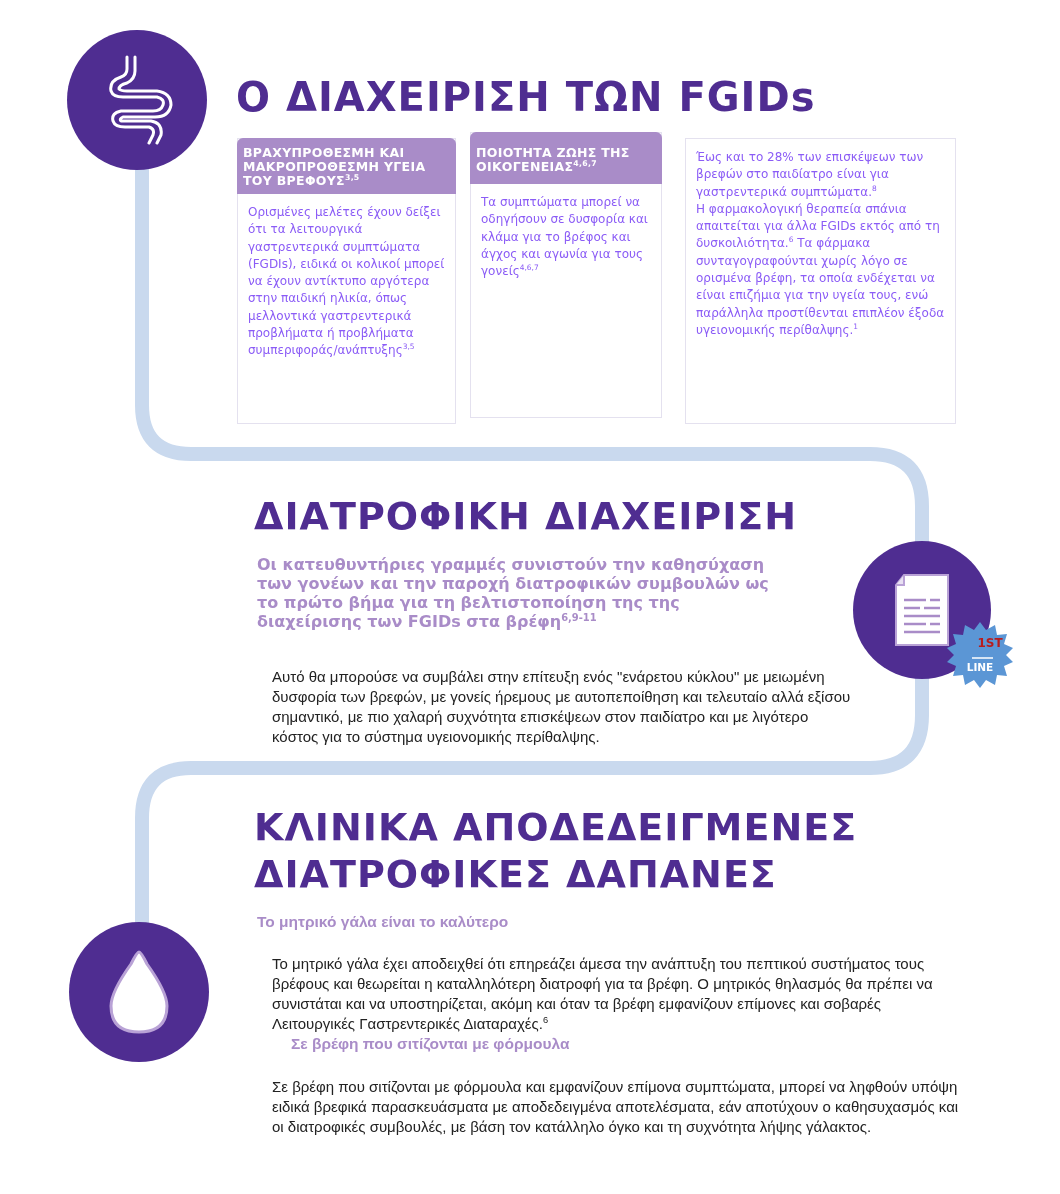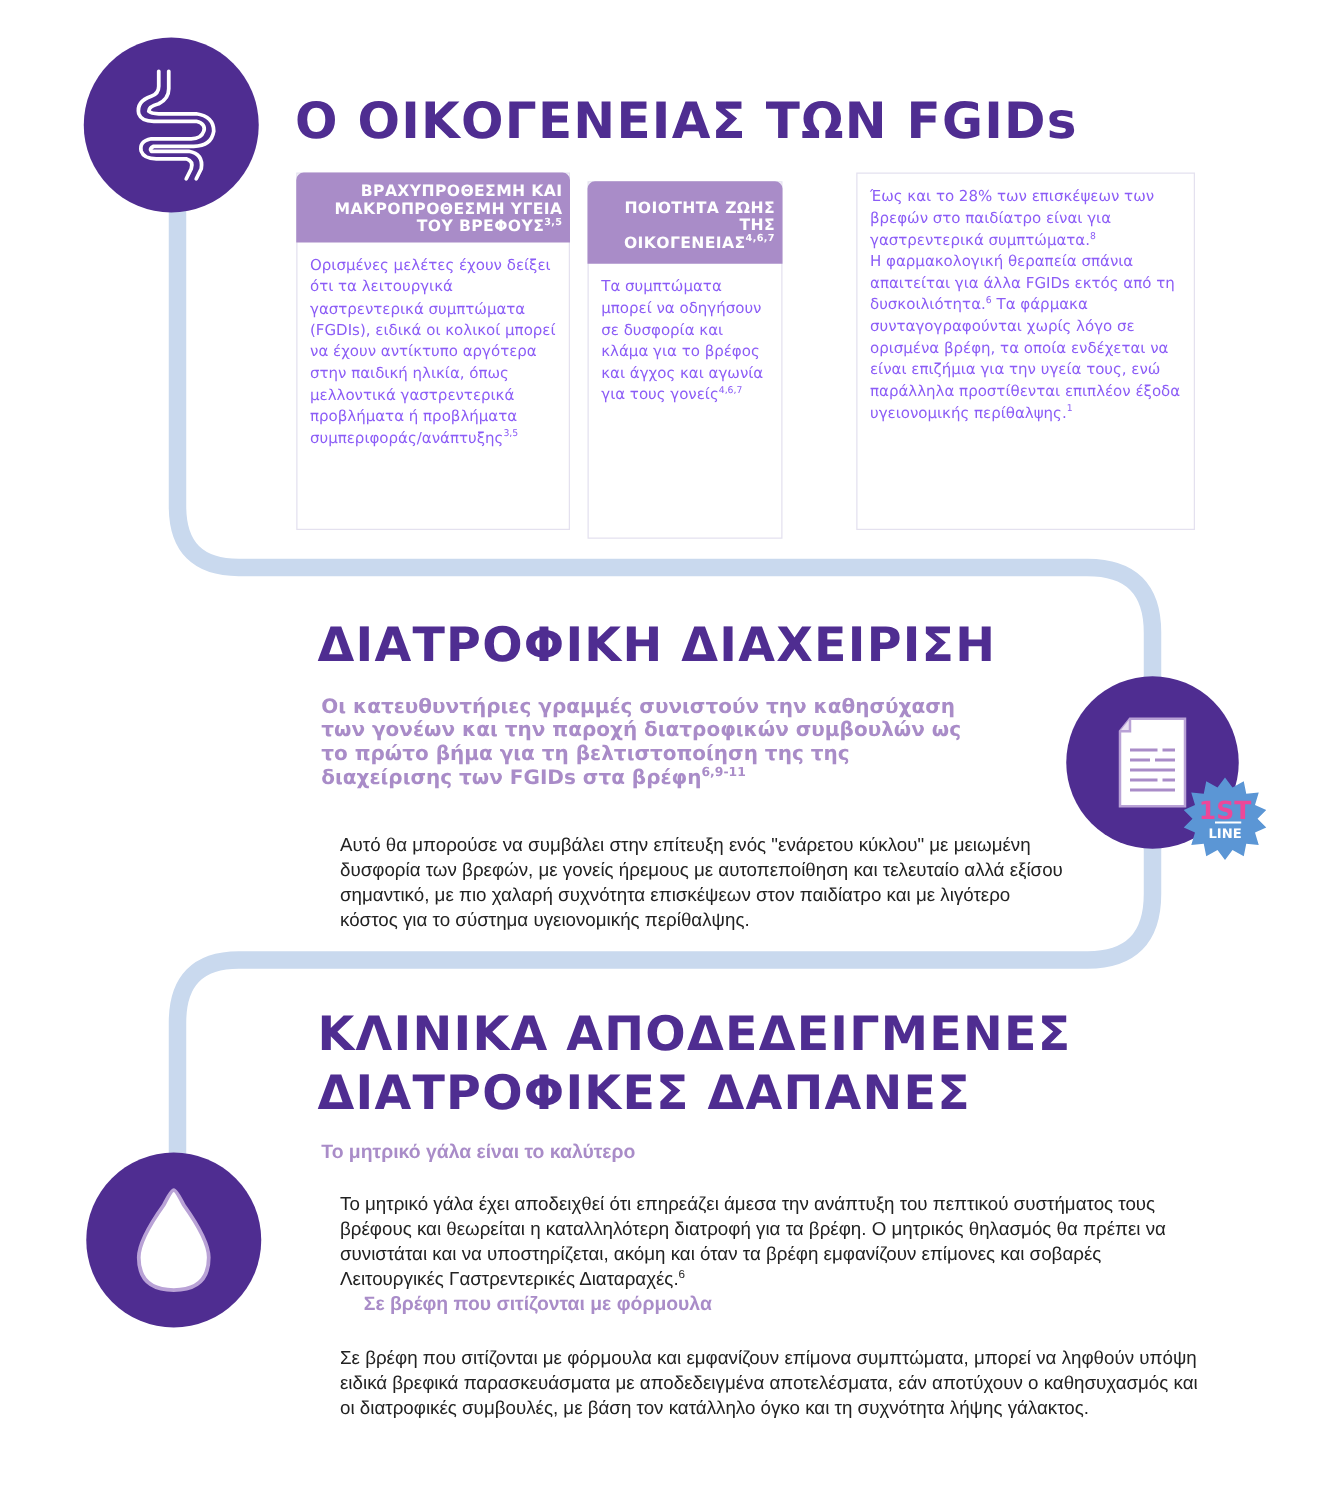"Ο ΟΙΚΟΓΕΝΕΙΑΣ ΤΩΝ FGIDs" h1.h1 { text: ΟΙΚΟΓΕΝΕΙΑΣ -> ΔΙΑΧΕΙΡΙΣΗ }
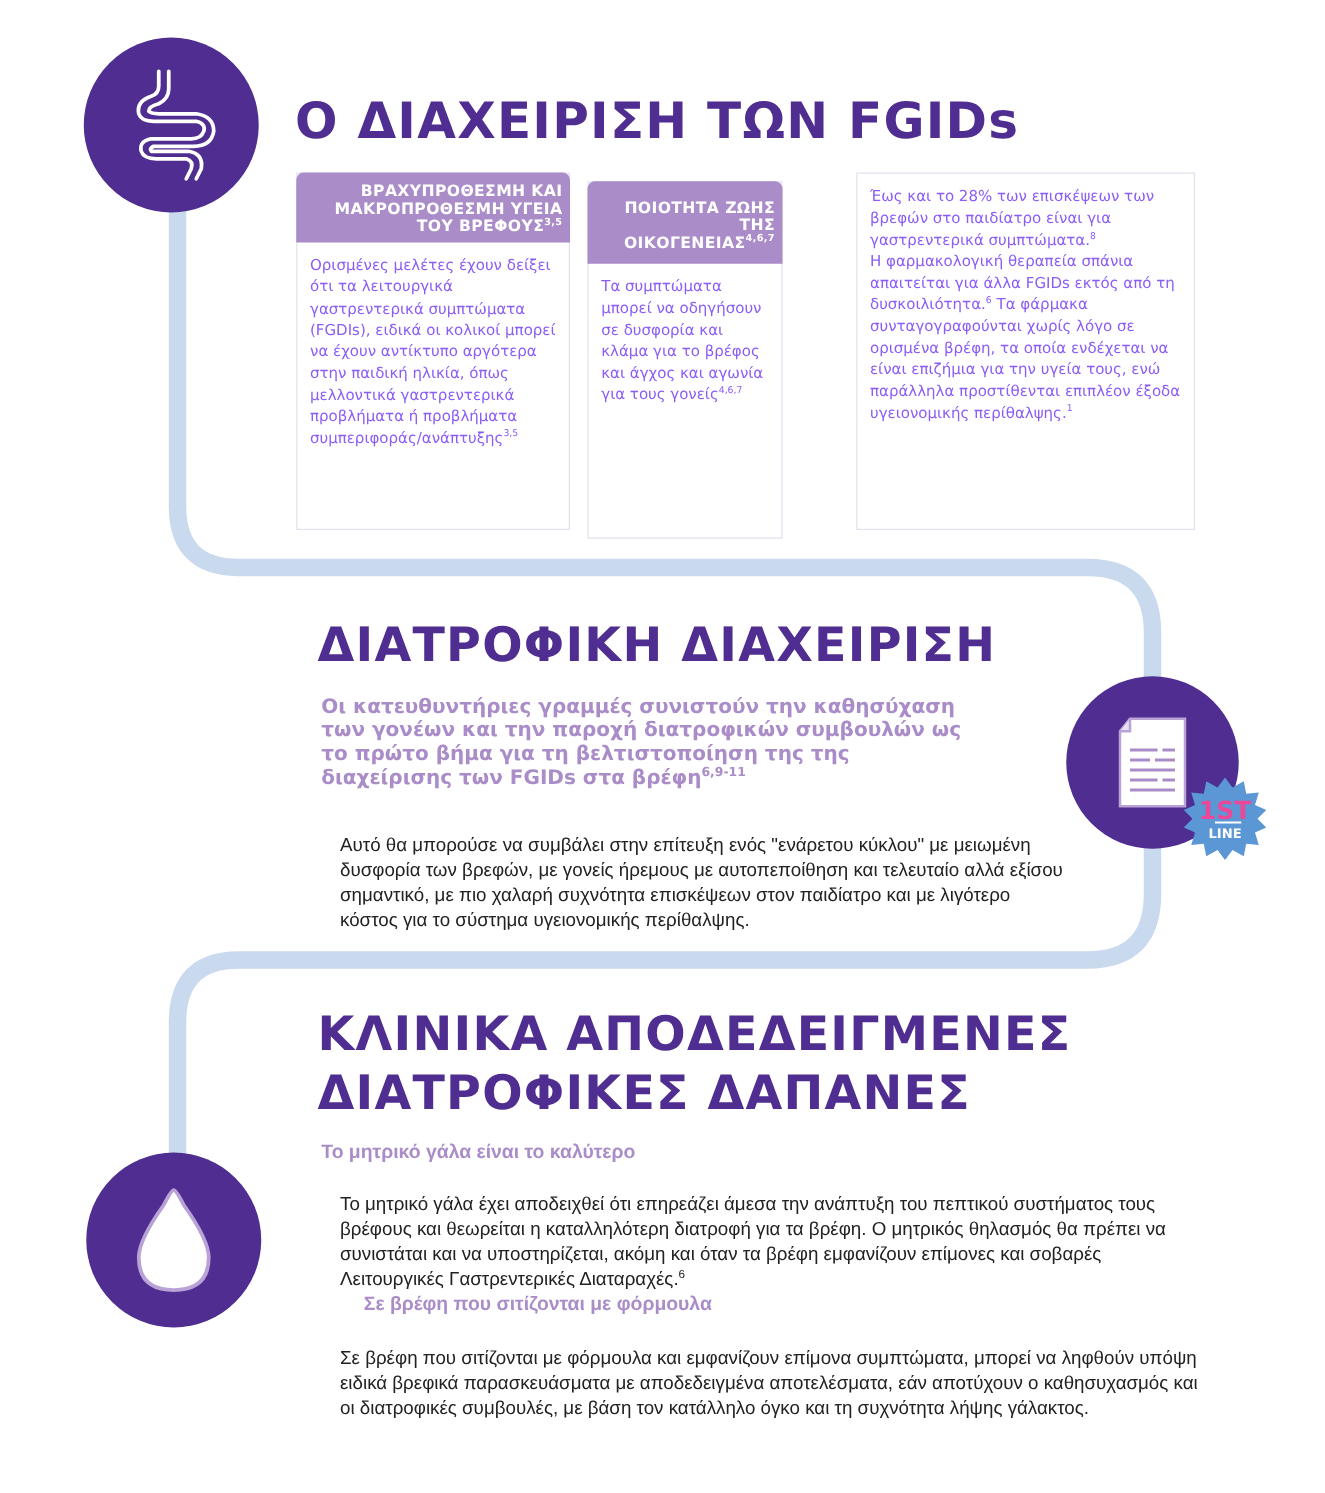"ΒΡΑΧΥΠΡΟΘΕΣΜΗ ΚΑΙ ΜΑΚΡΟΠΡΟΘΕΣΜΗ ΥΓΕΙΑ" .card-head { text-align: right -> left }
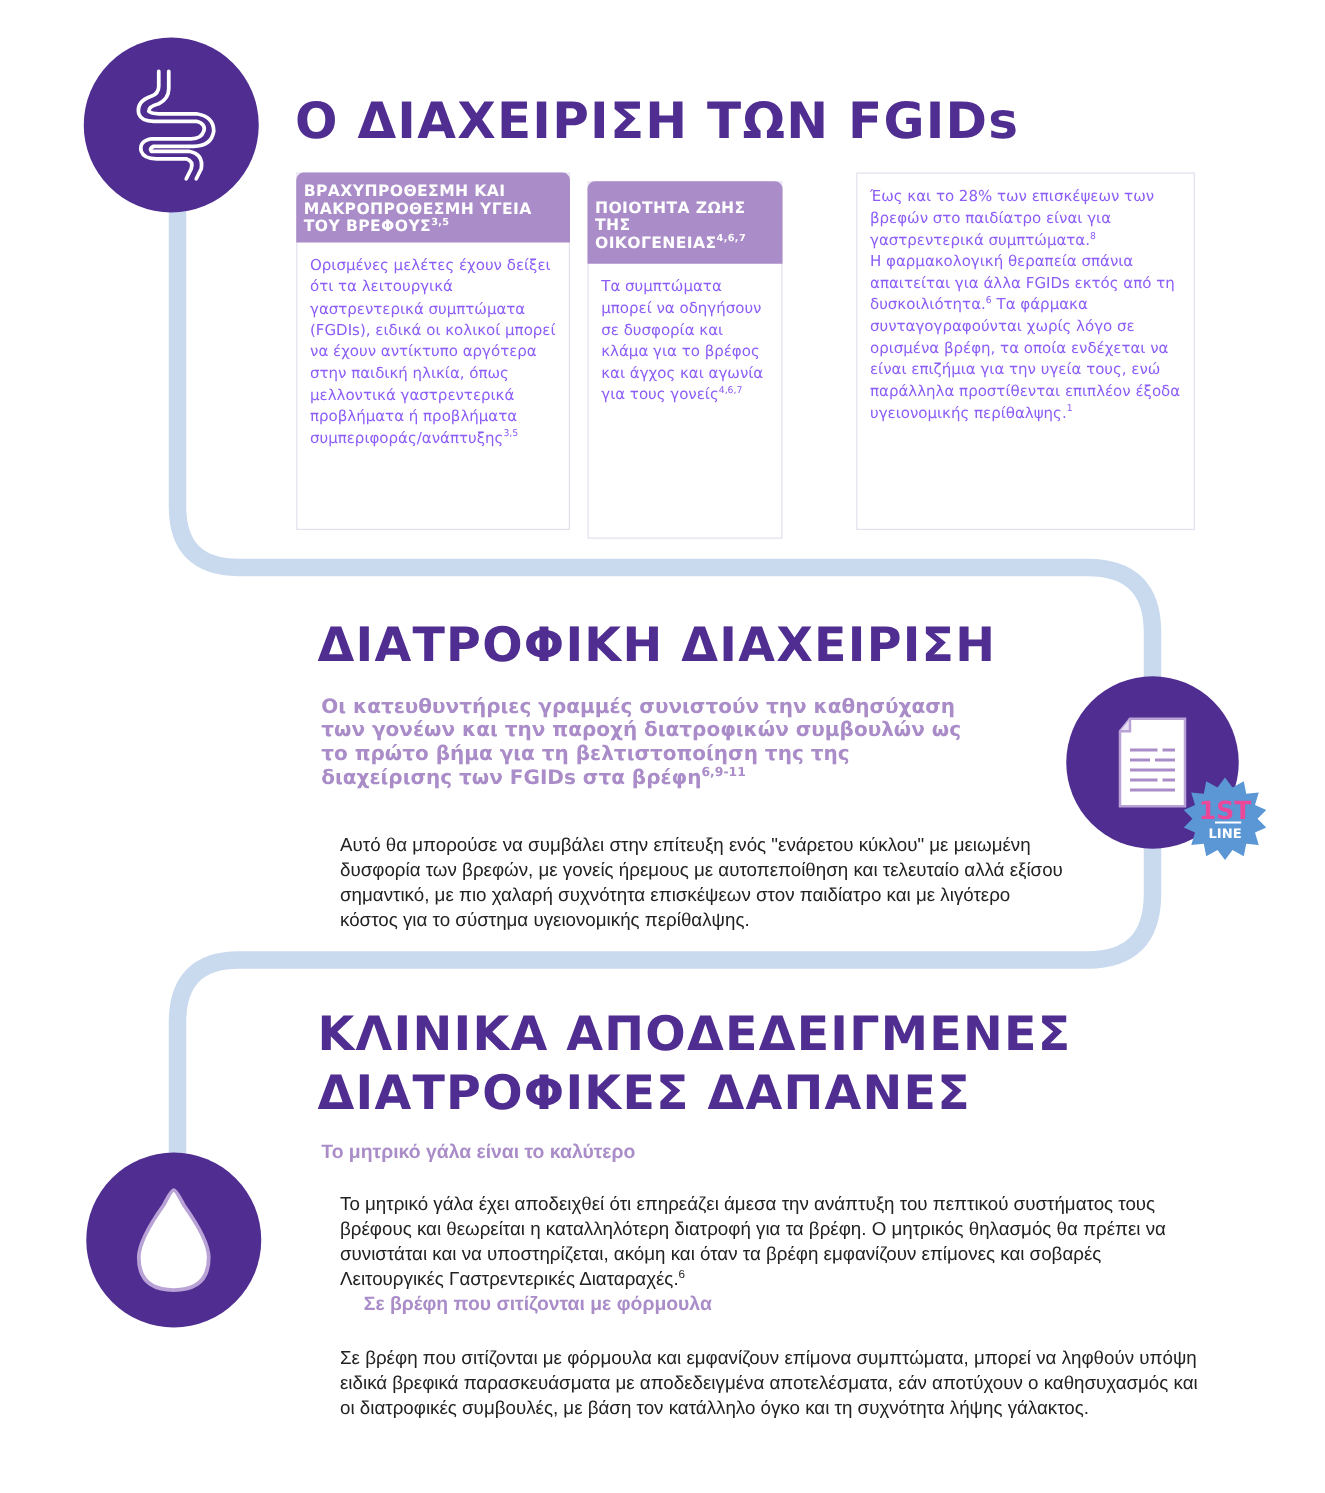"ΠΟΙΟΤΗΤΑ ΖΩΗΣ ΤΗΣ ΟΙΚΟΓΕΝΕΙΑΣ4,6,7" div.card { top: 145px -> 132px; width: 156px -> 192px }
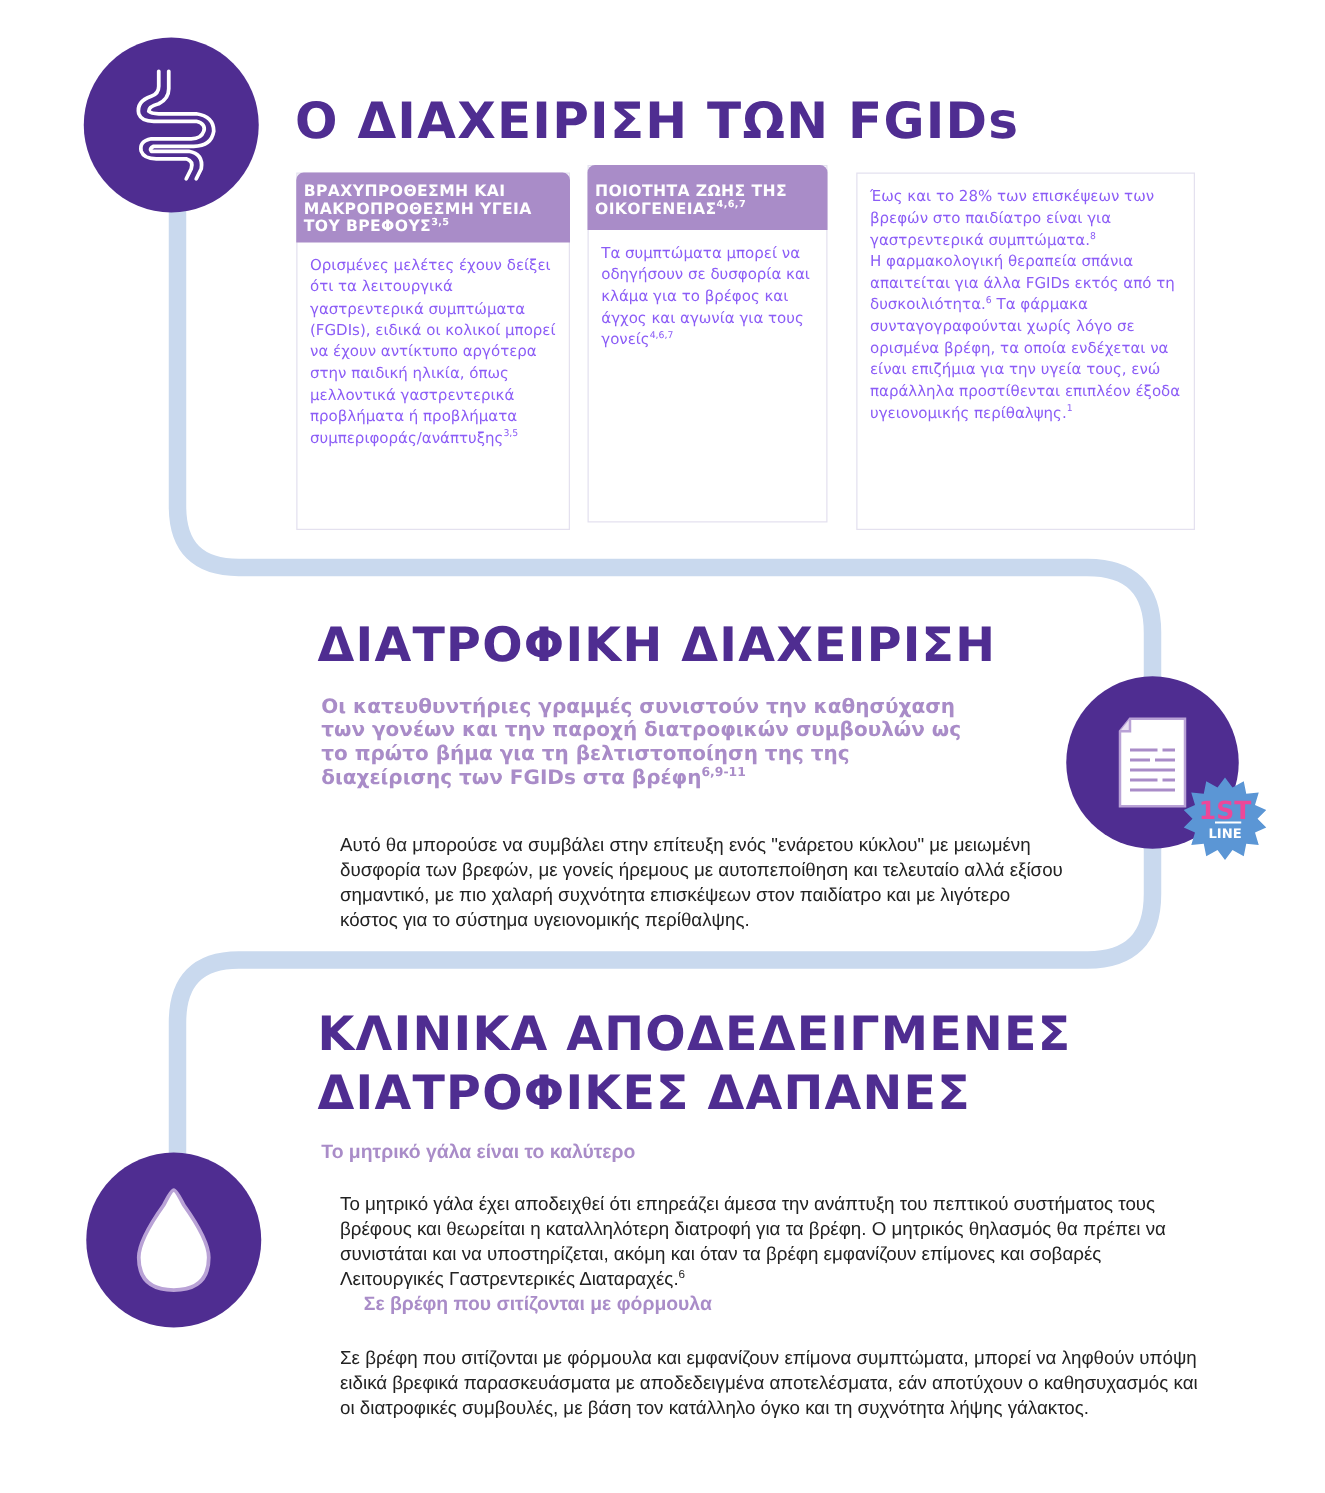"1ST" div.abs { color: #ec4899 -> #b91c1c; font-size: 20px -> 12px; left: 0 -> 10px }
